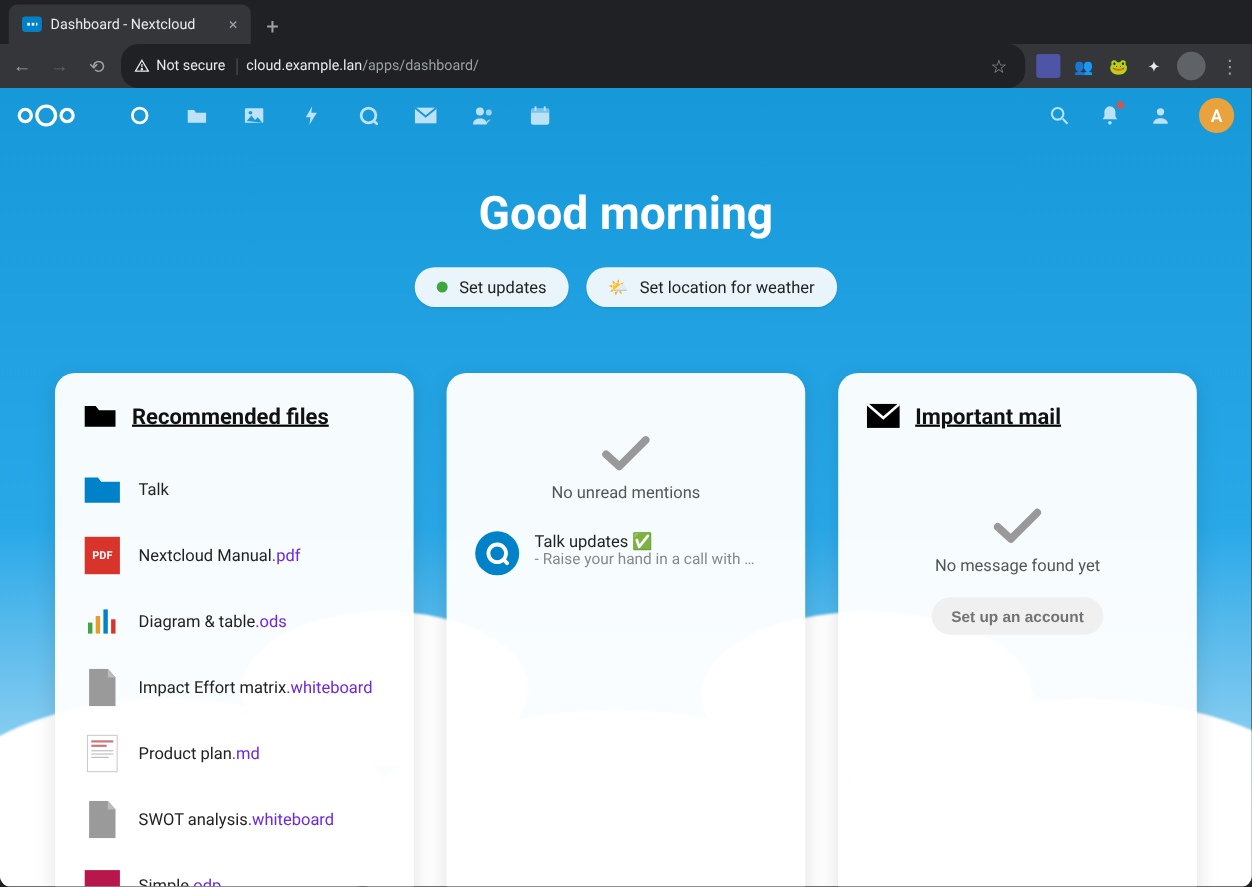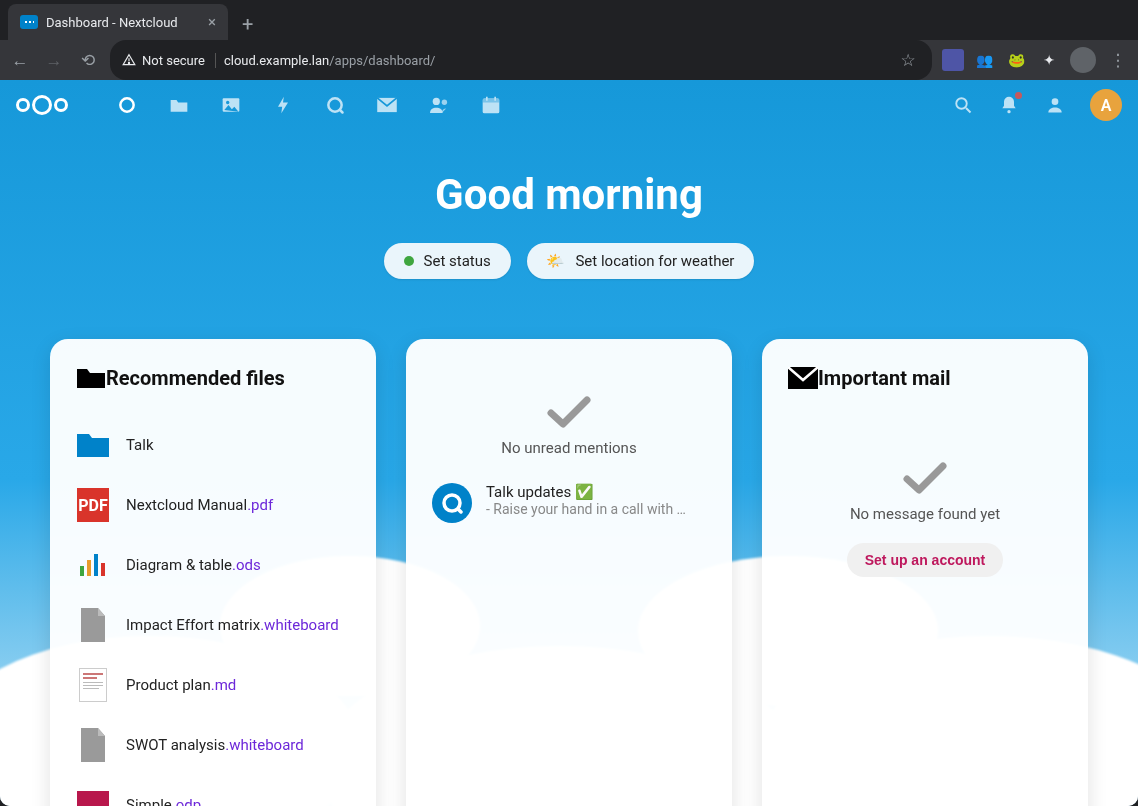"Set status" span { text: status -> updates }
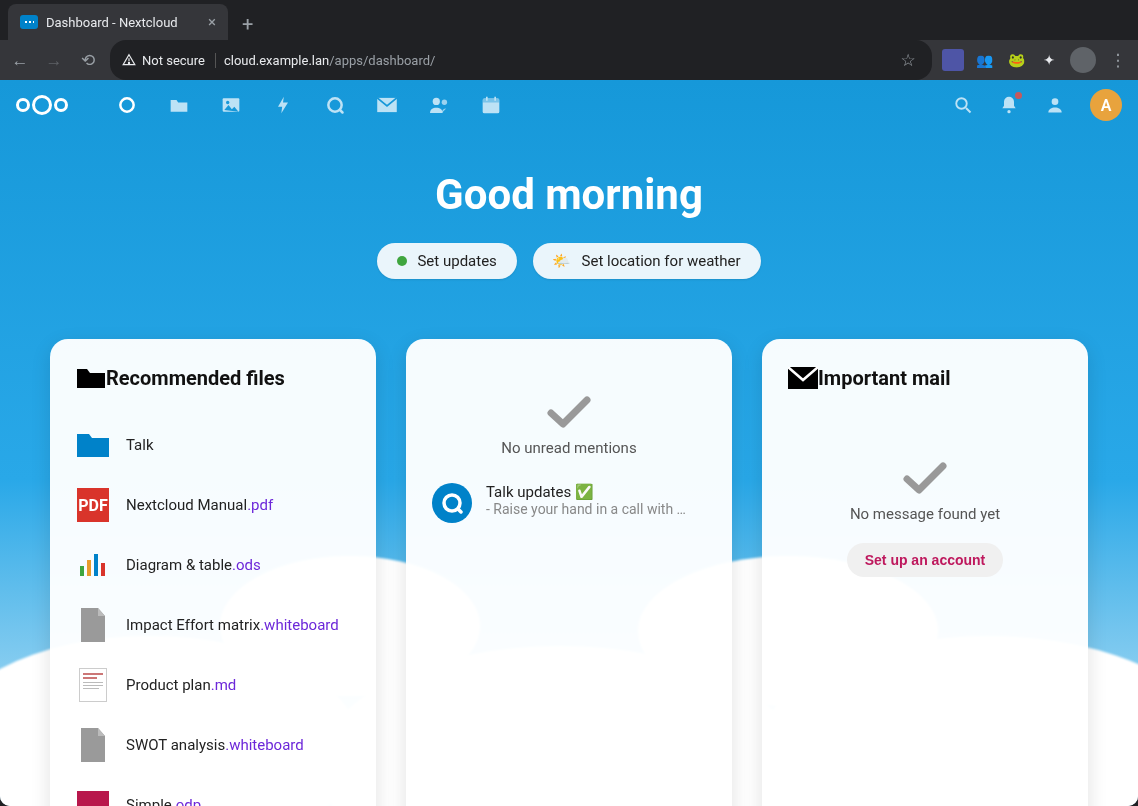"Recommended files" .card-header { gap: none -> 14px; text-decoration: none -> underline }
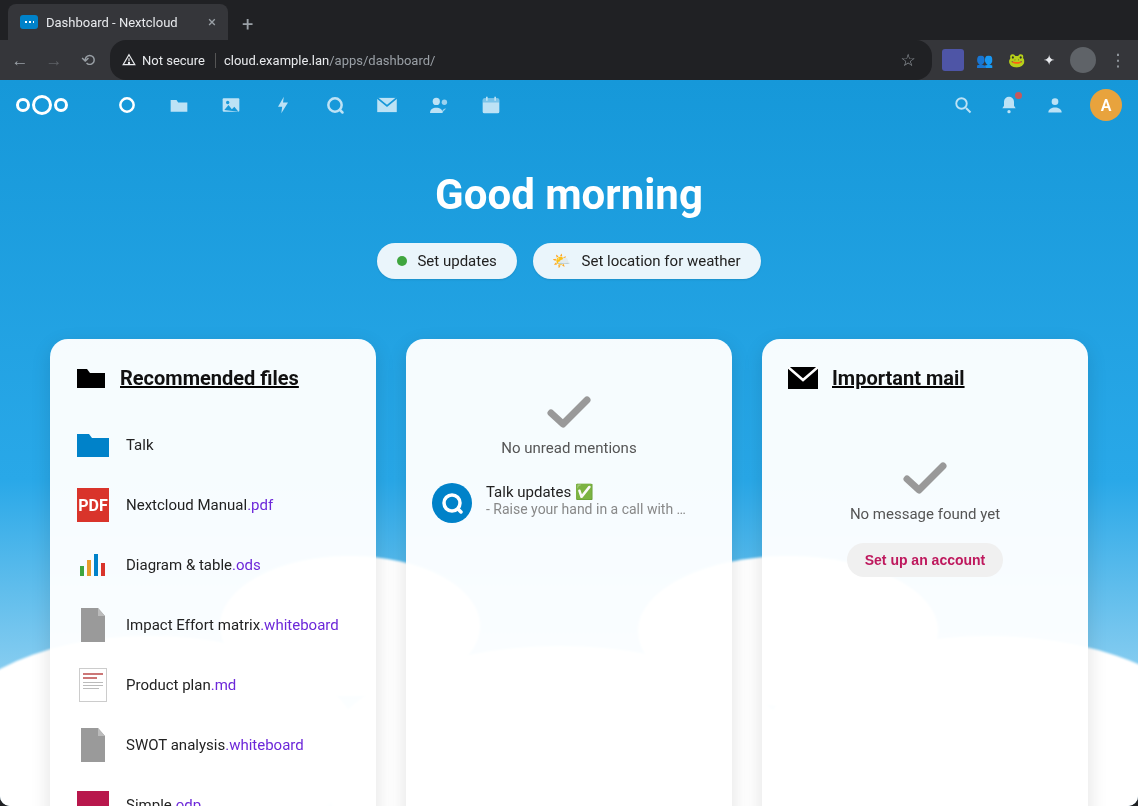"PDF" div { font-size: 16px -> 10px }
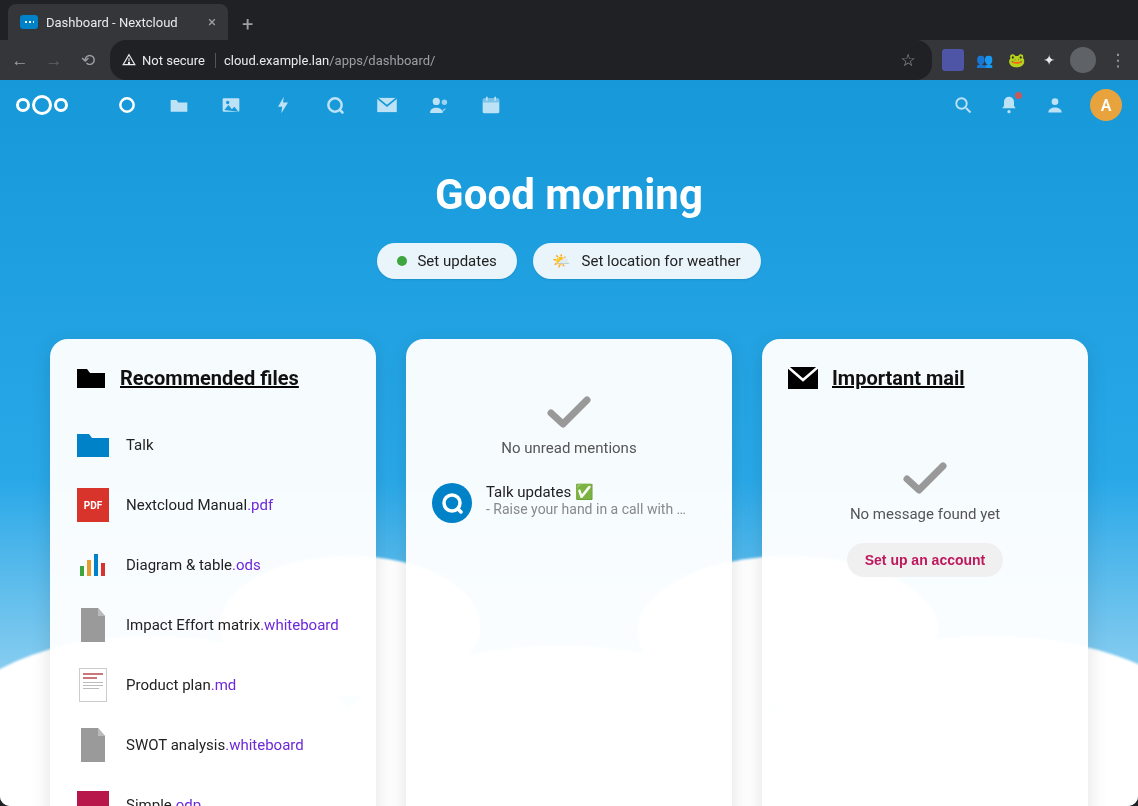"Set up an account" .setup-btn { color: #be185d -> #737373 }
